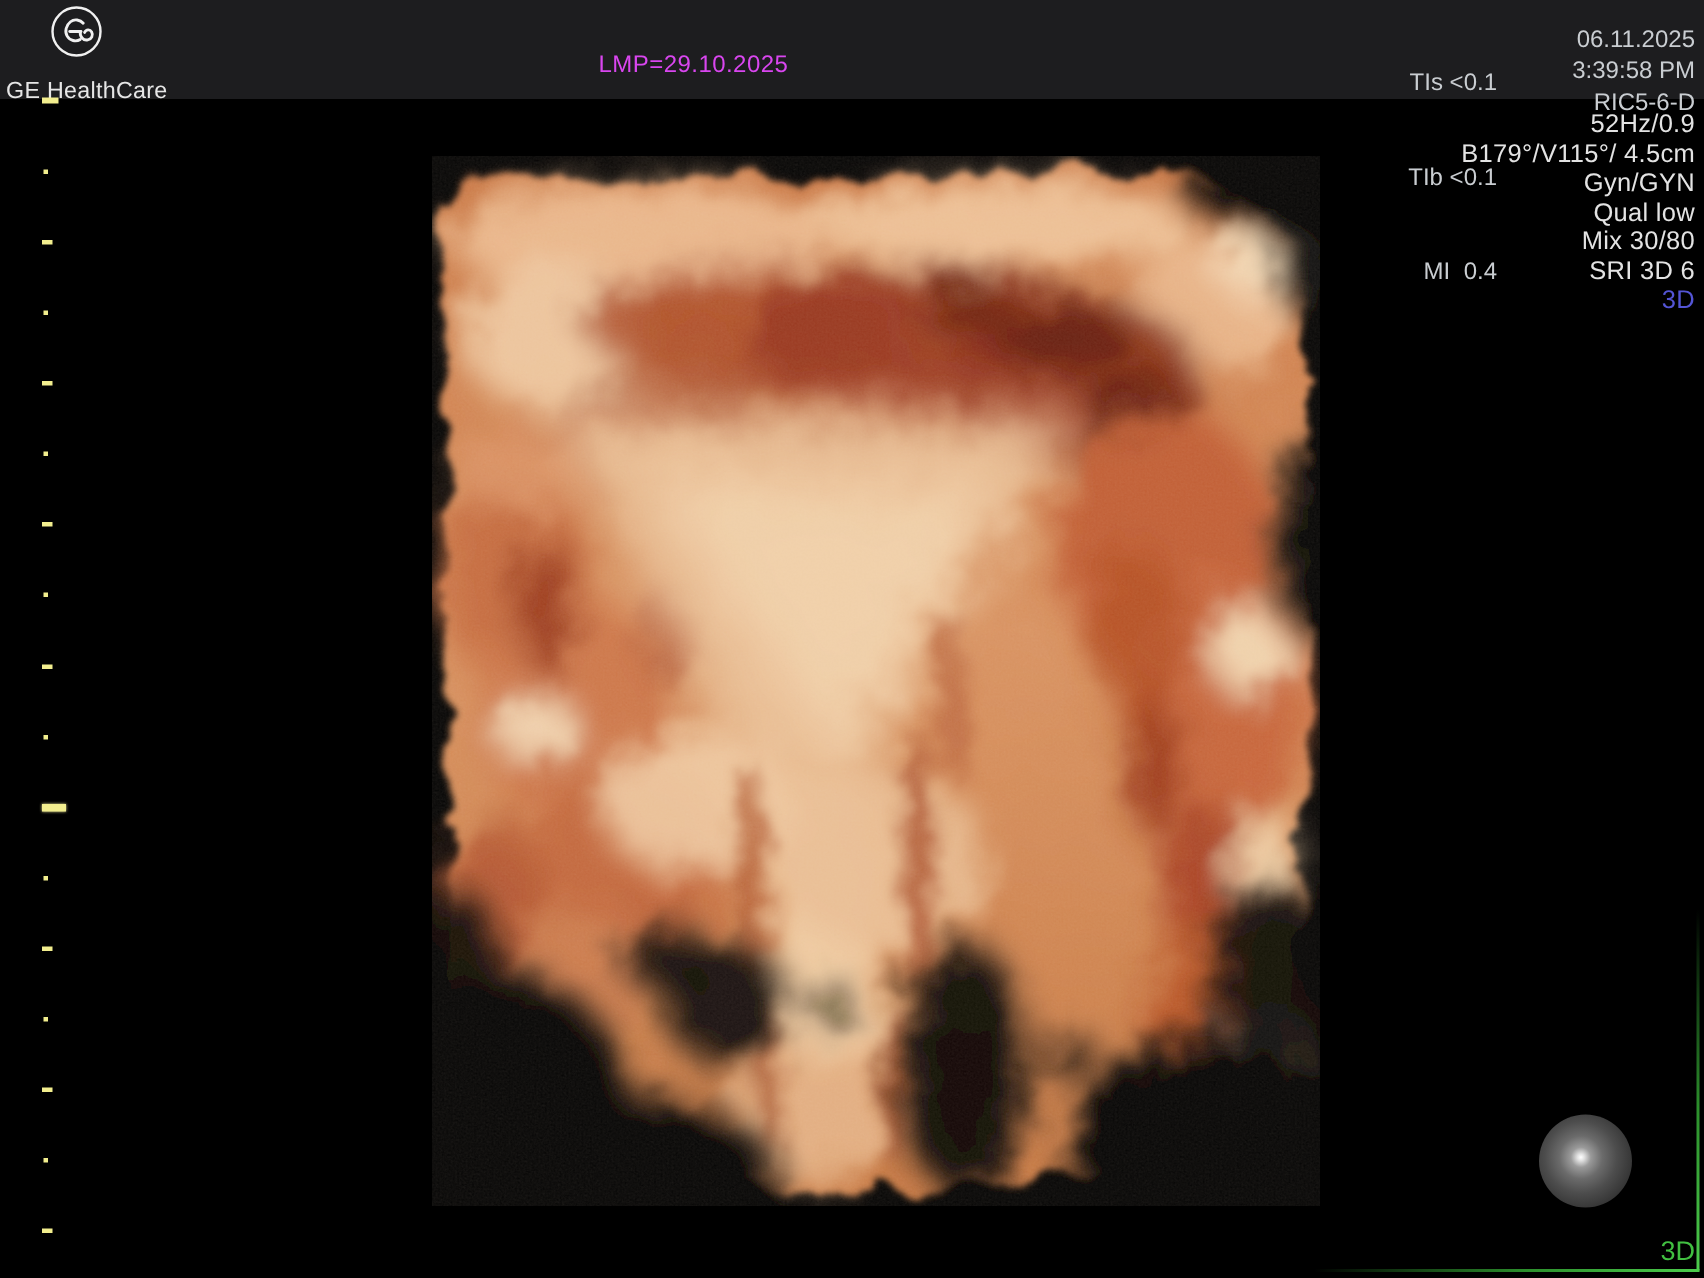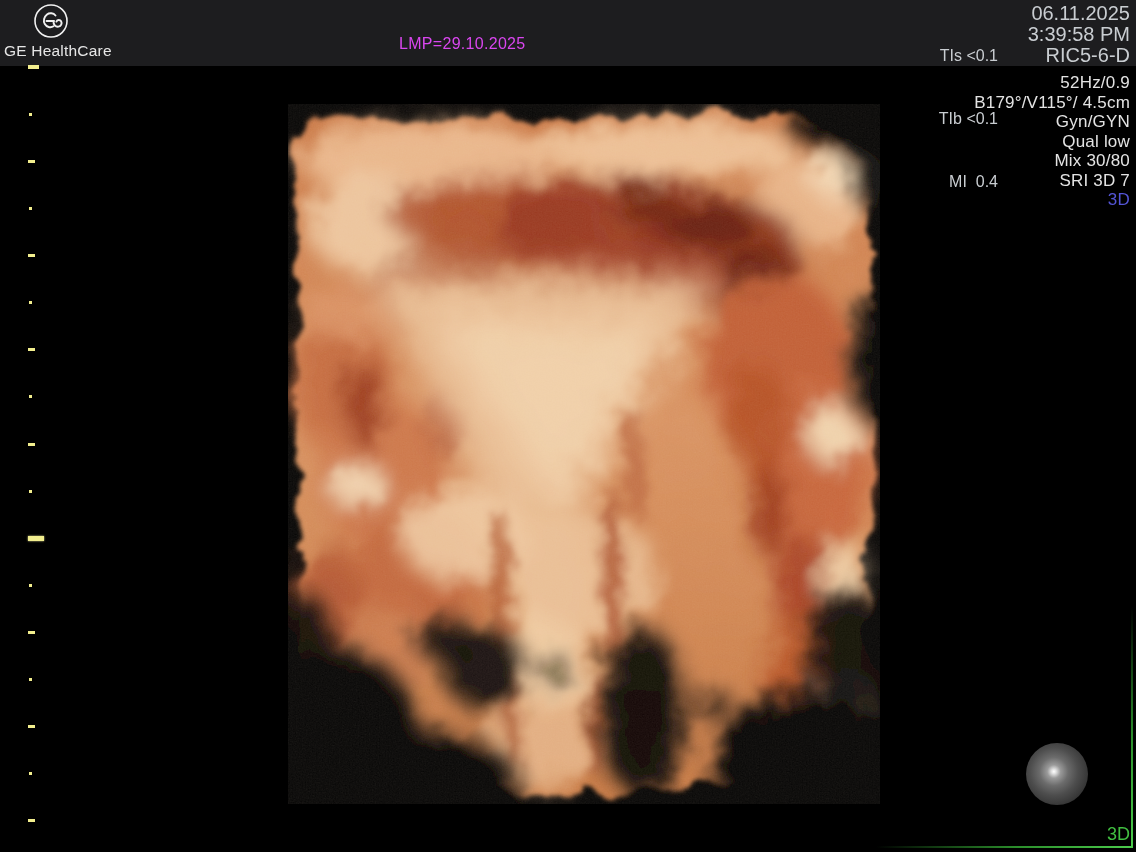"06.11.2025" .dt { font-size: 20px -> 16px; top: 3px -> 16px }
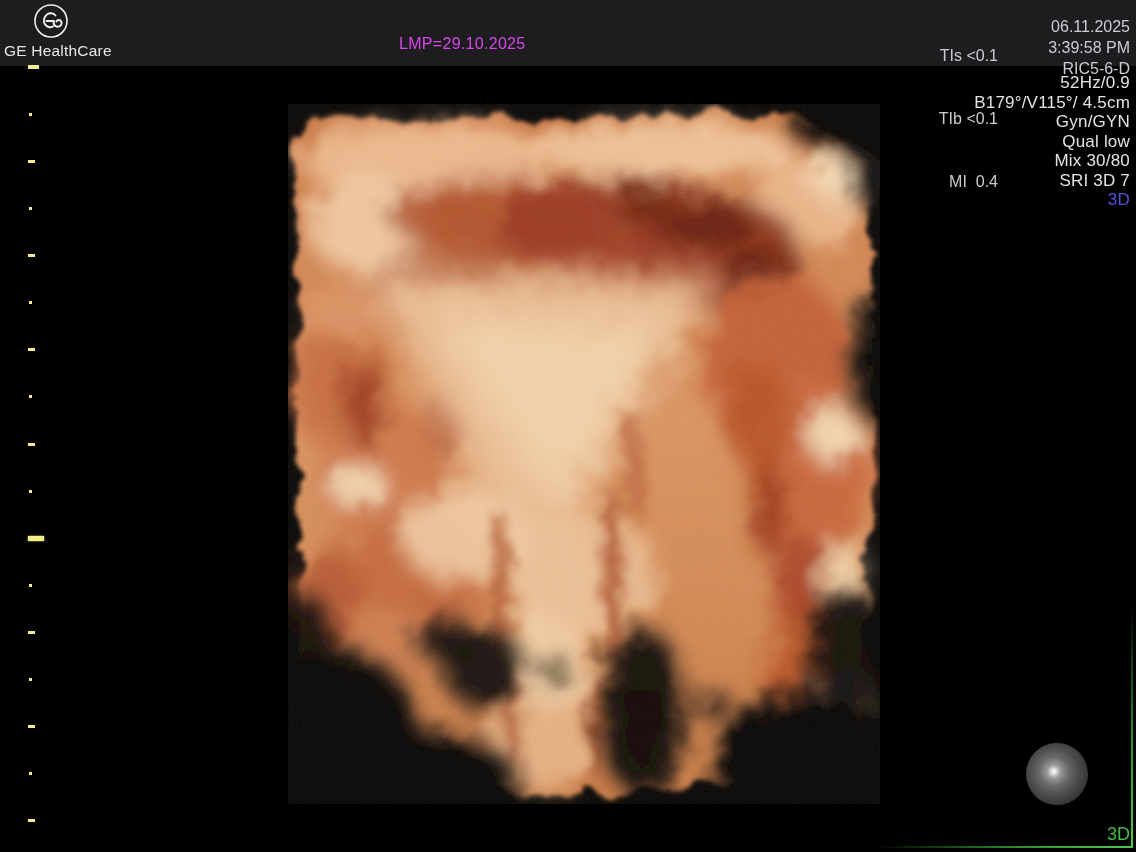"GE HealthCare" .brand-name { margin-top: 2px -> 12px }
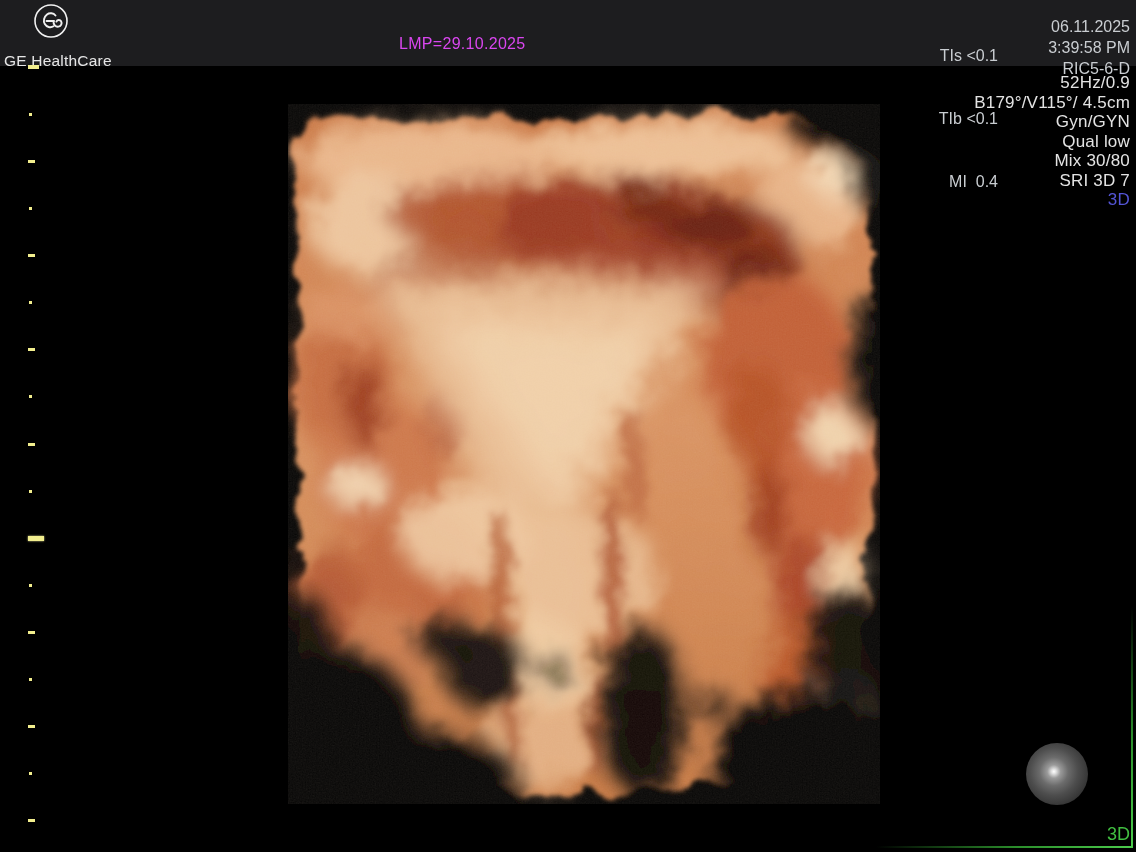"SRI 3D 7" div { text: 7 -> 6 }
